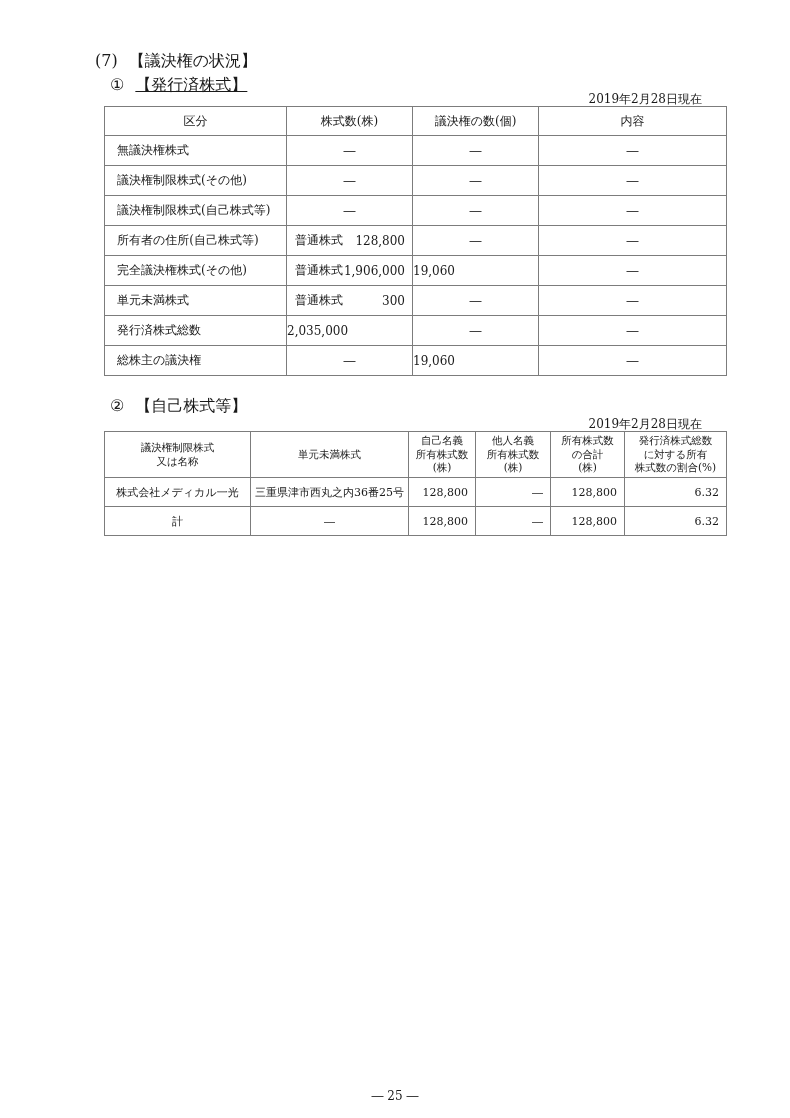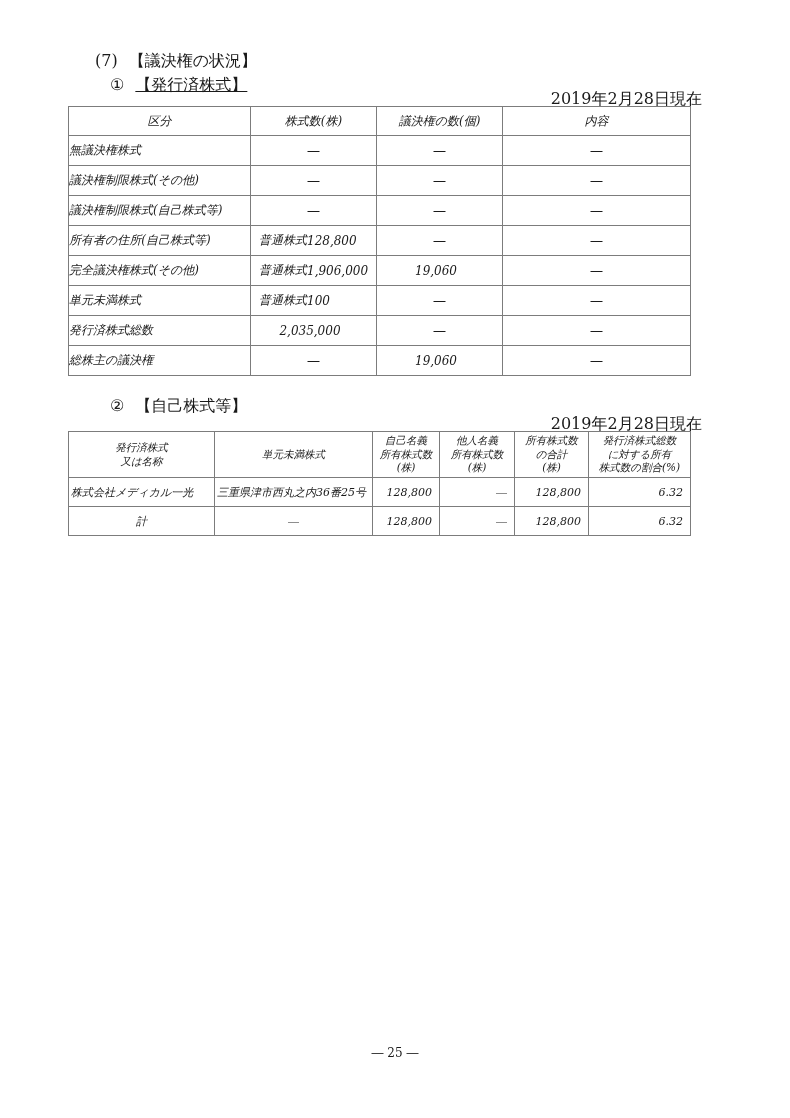"2019年2月28日現在" .date-line { font-size: 16px -> 12px }
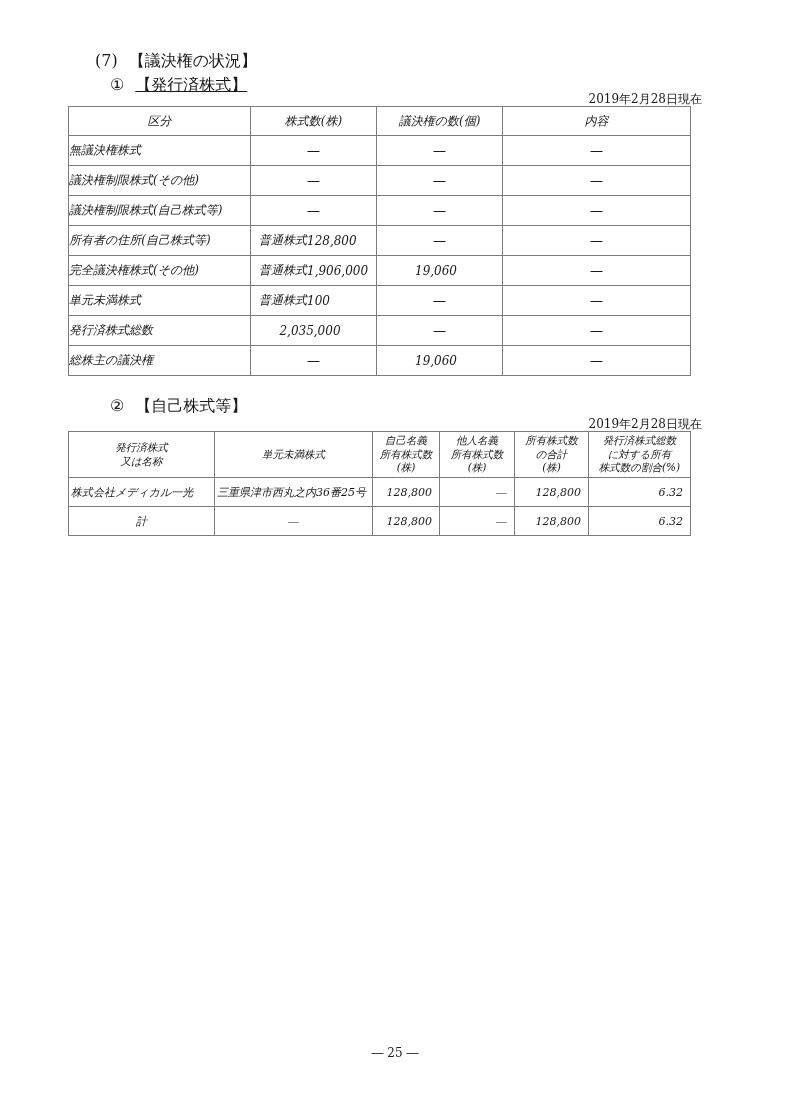"区分" table { font-style: italic -> none; margin-left: 68px -> 104px }
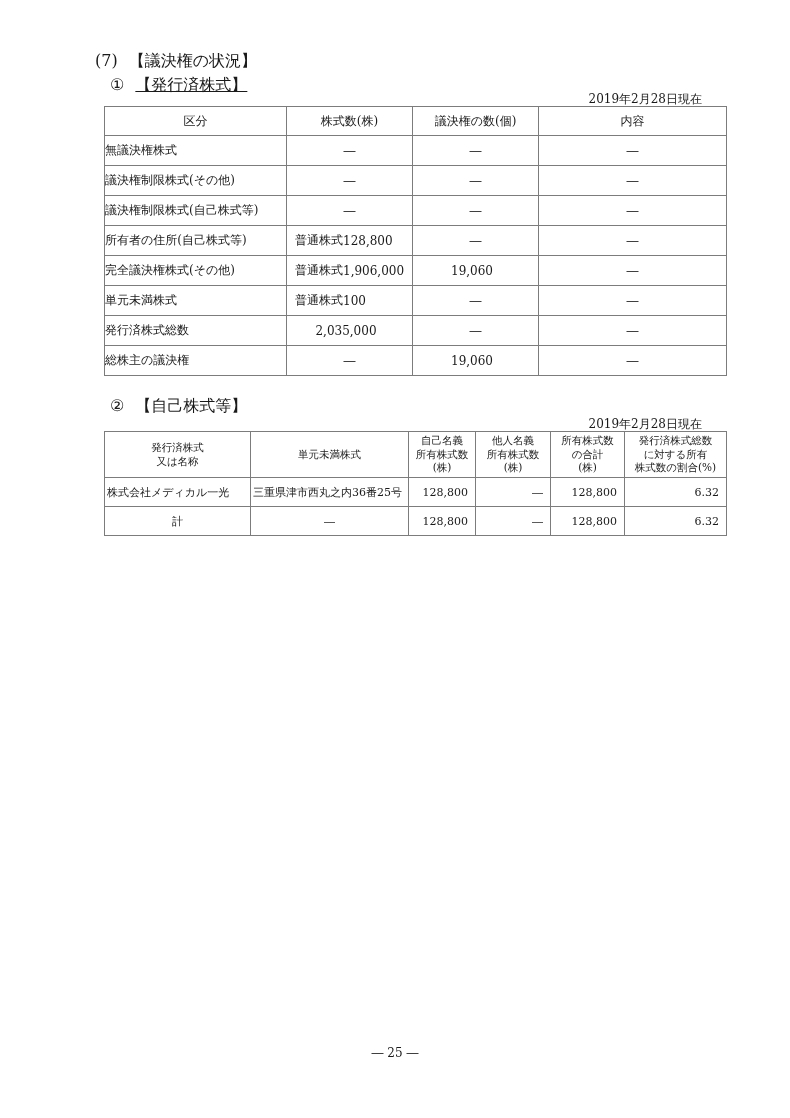"無議決権株式" .t1 .cat { padding-left: 0 -> 12px }
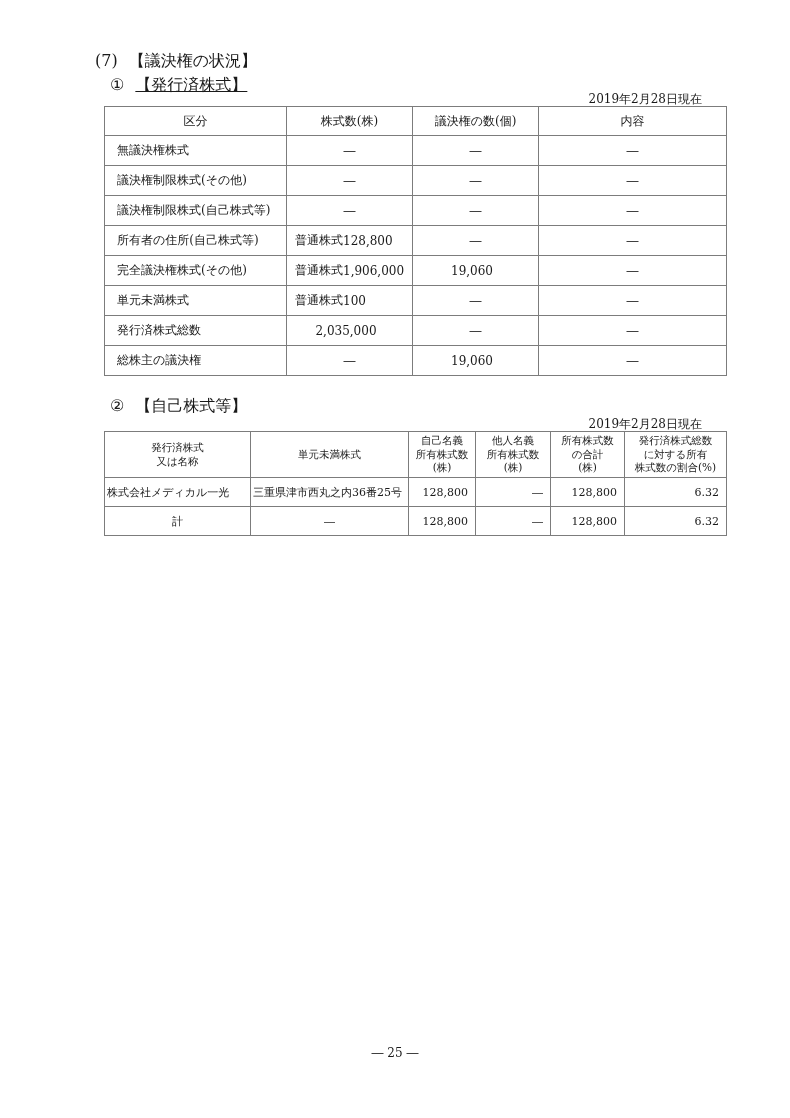"普通株式" .t1 .split { justify-content: flex-start -> space-between }
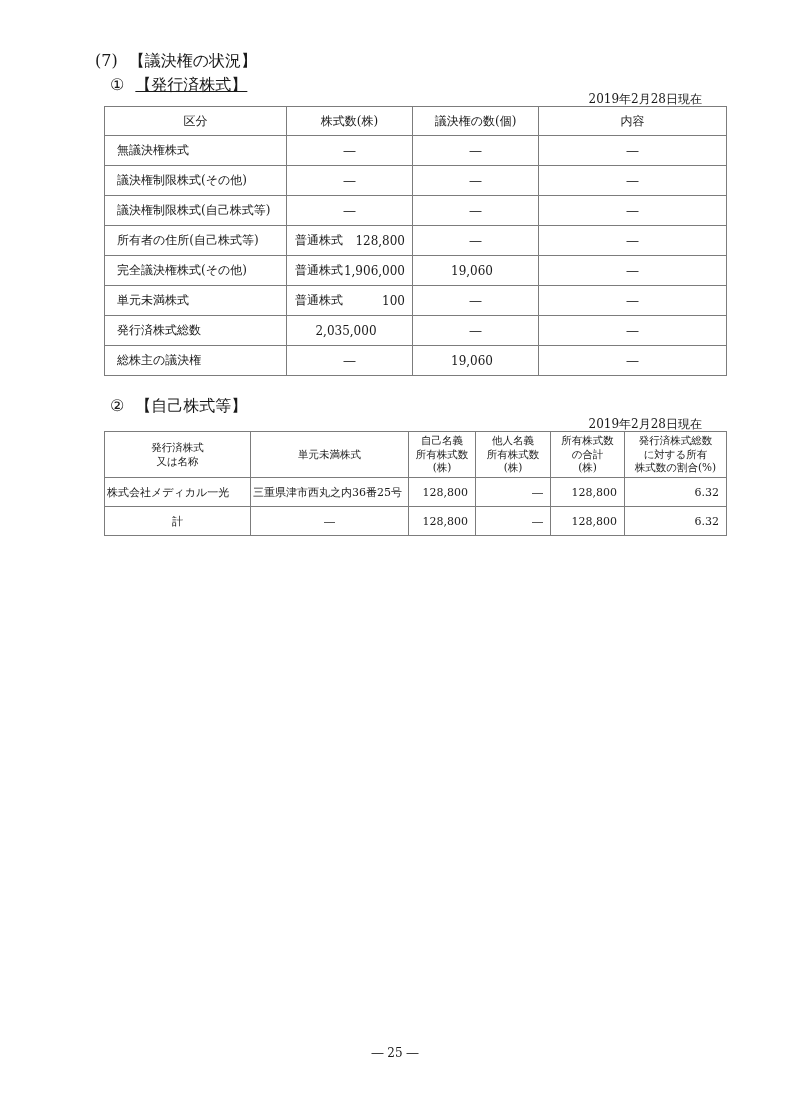"19,060" .t1 .r { text-align: center -> left }
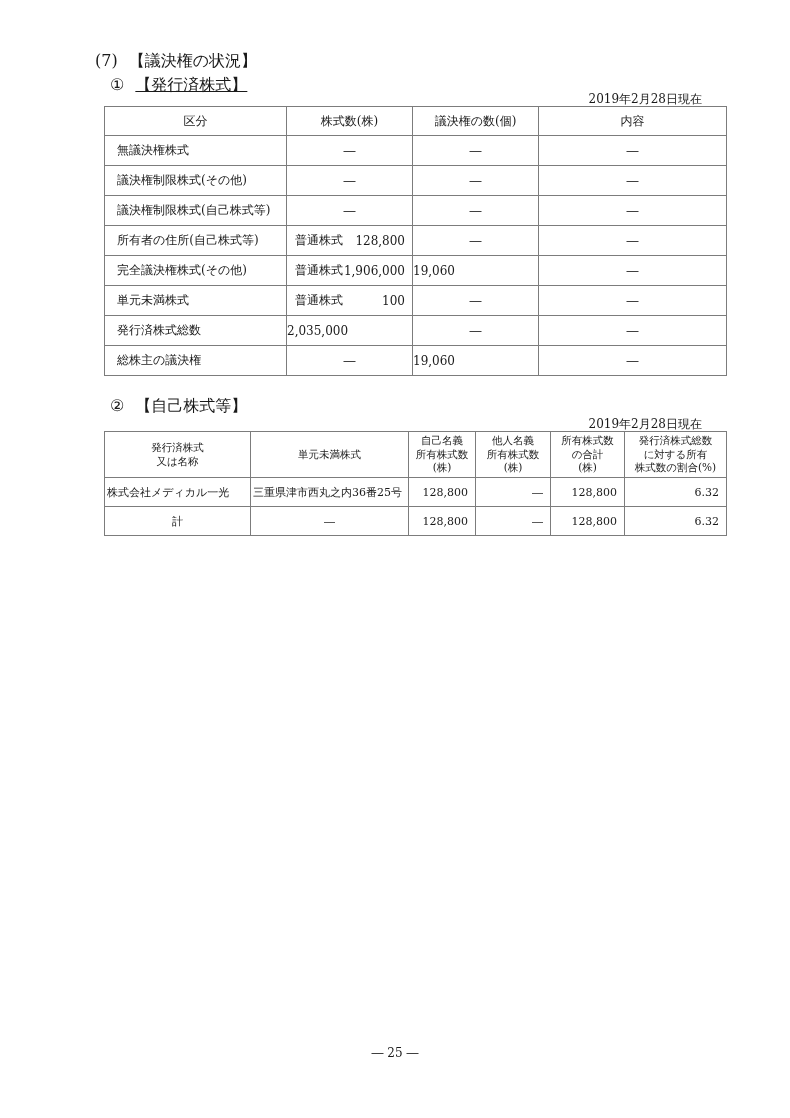"100" span { text: 100 -> 300 }
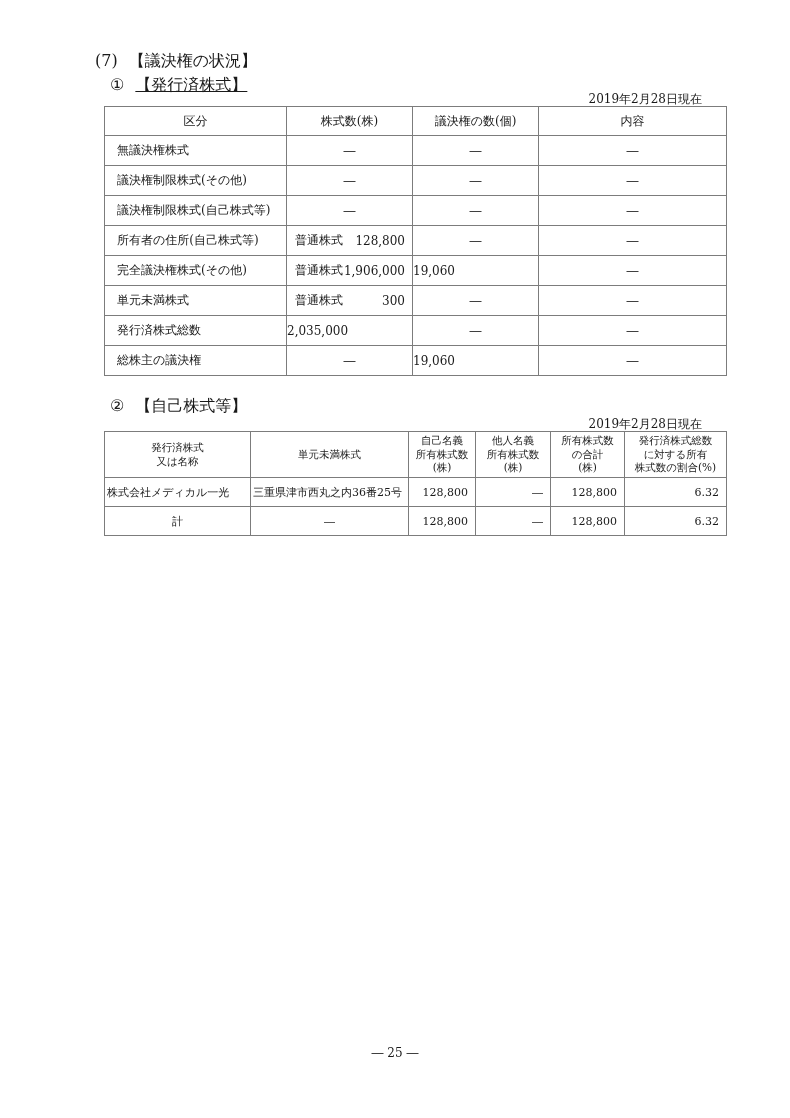"発行済株式" td.hd { text: 発行済 -> 議決権制限 }
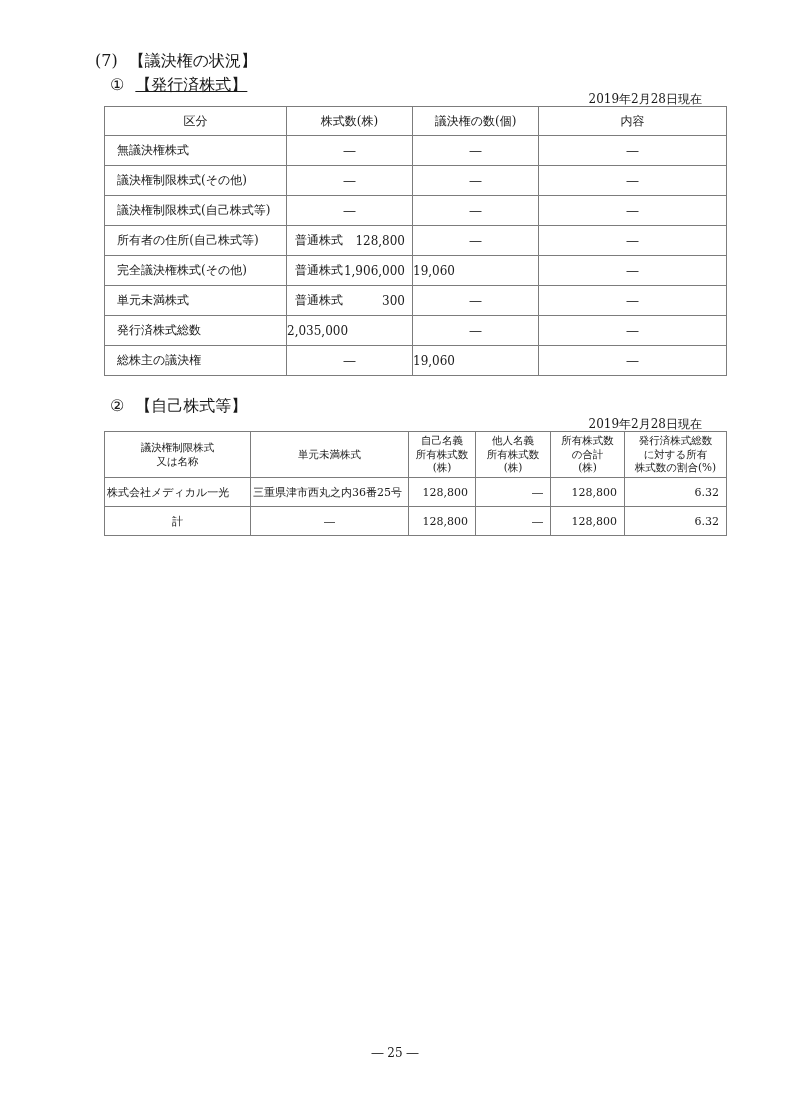"株式会社メディカル一光" .t2 .l { text-align: none -> center }
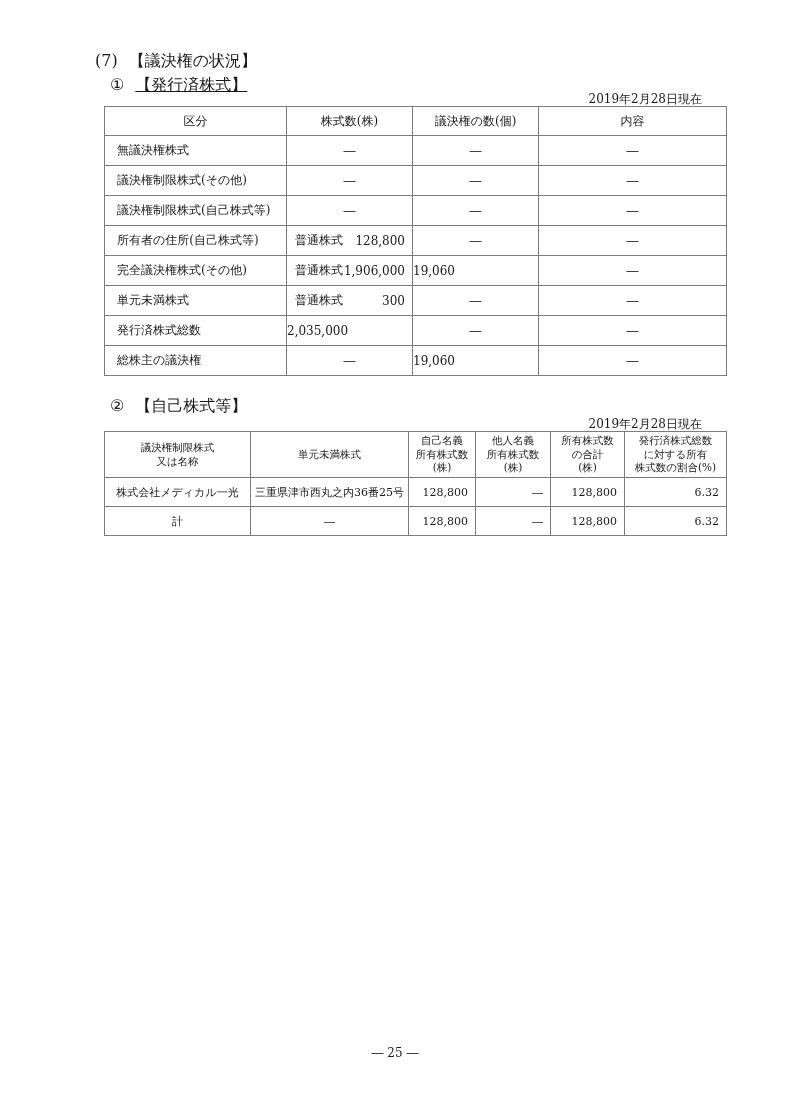"― 25 ―" .footer { top: 1046px -> 1089px }
